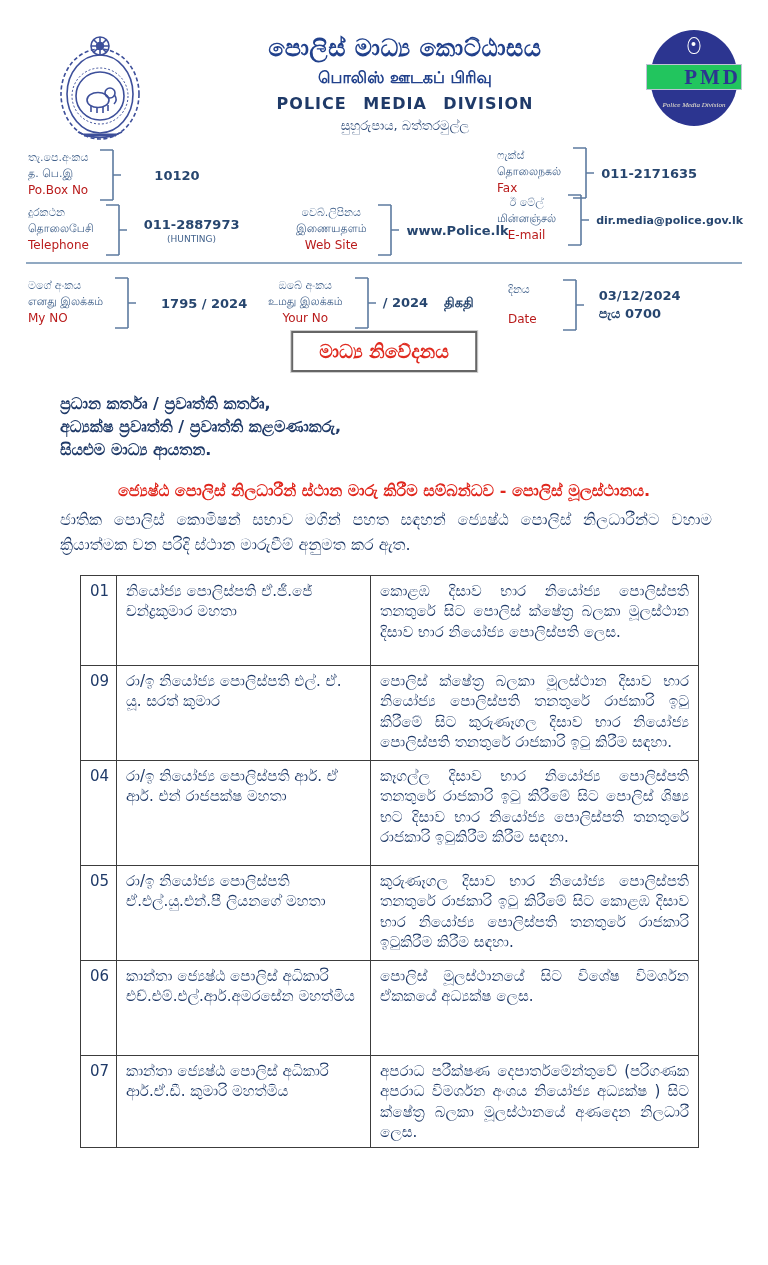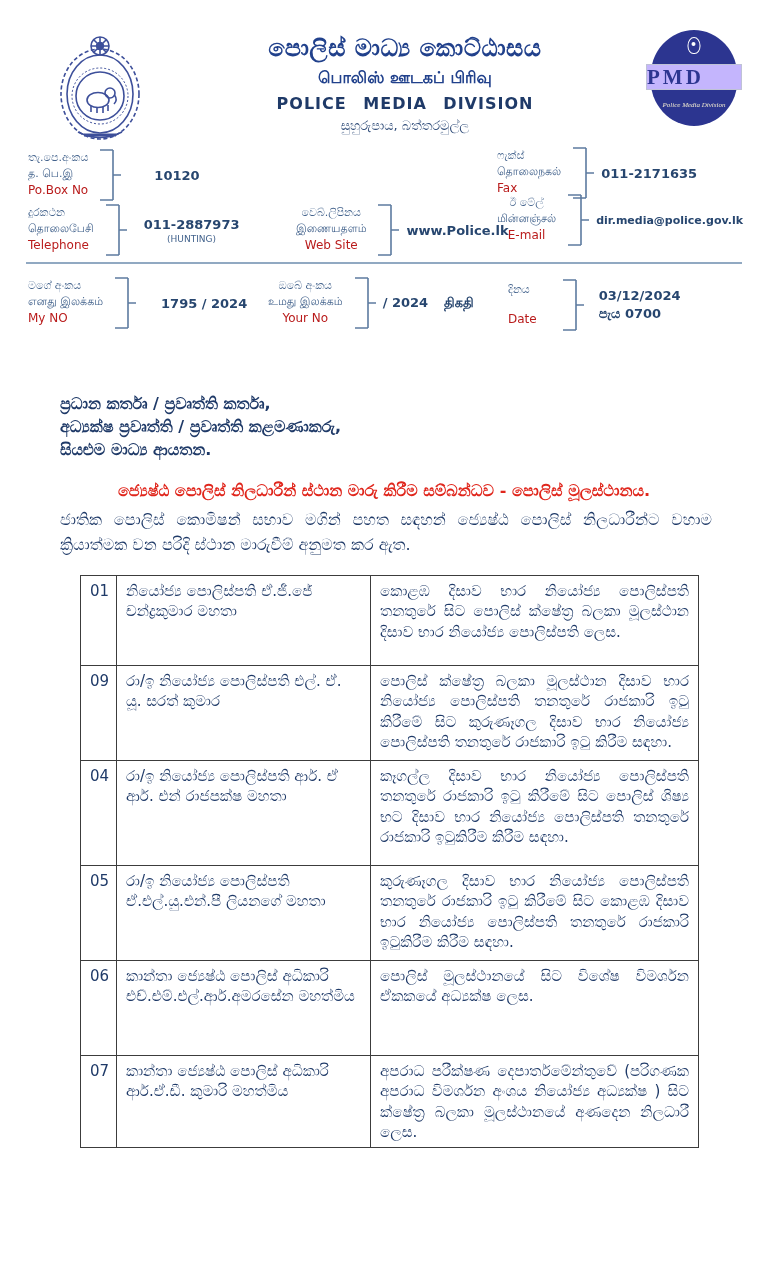"PMD" .pmd-band { background: #c4b5fd -> #22c55e; justify-content: flex-start -> flex-end }
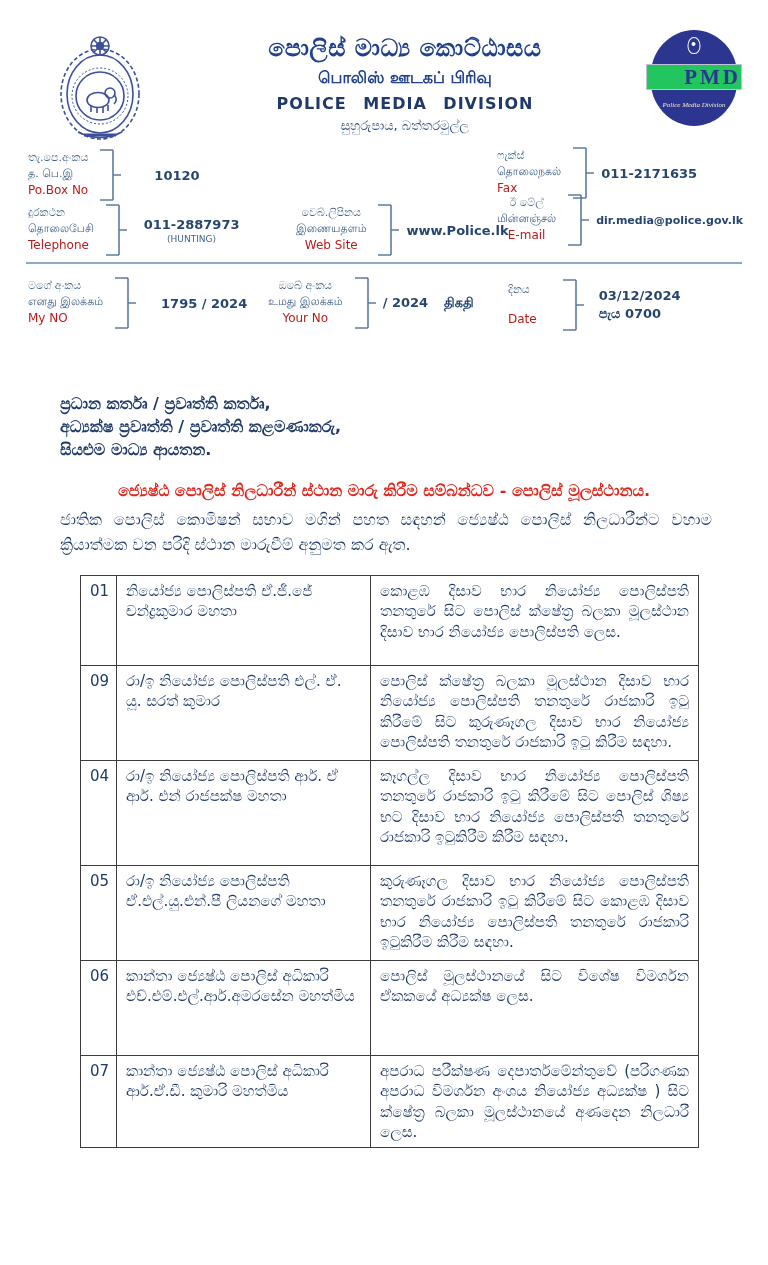"මාධ්‍ය නිවේදනය" div.release-box { html: none -> <div> <span>මාධ්‍ය නිවේදනය</span> </div> }
